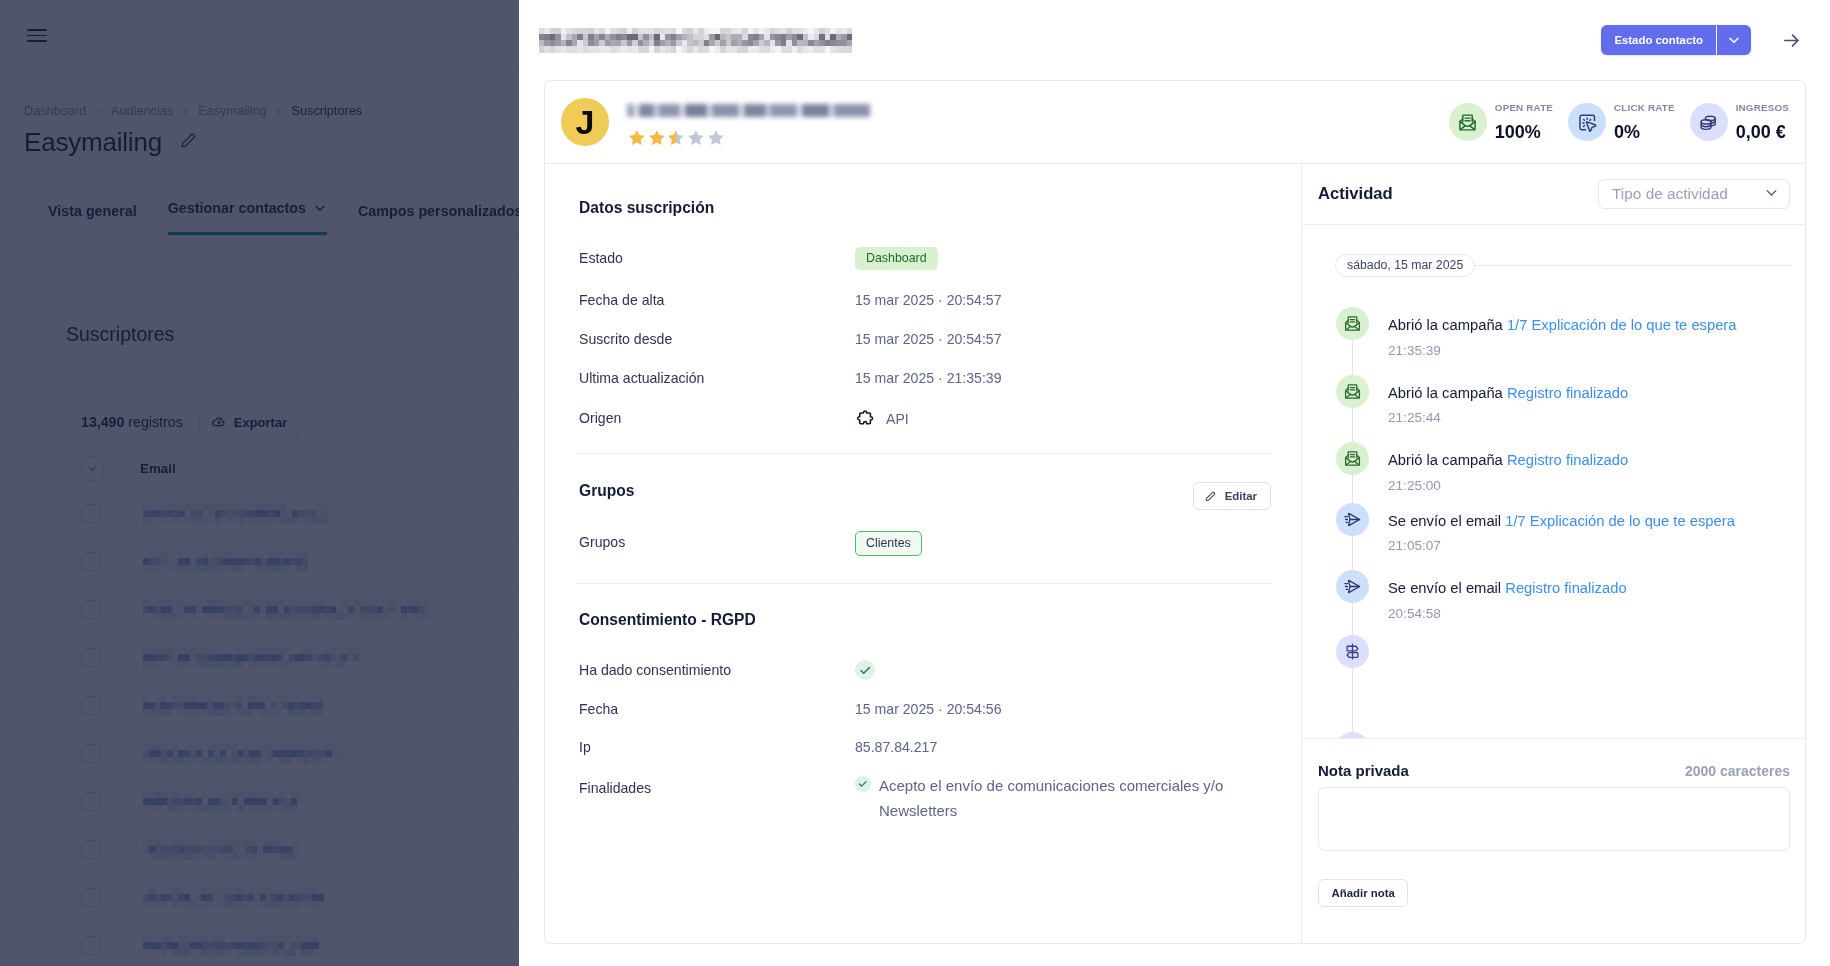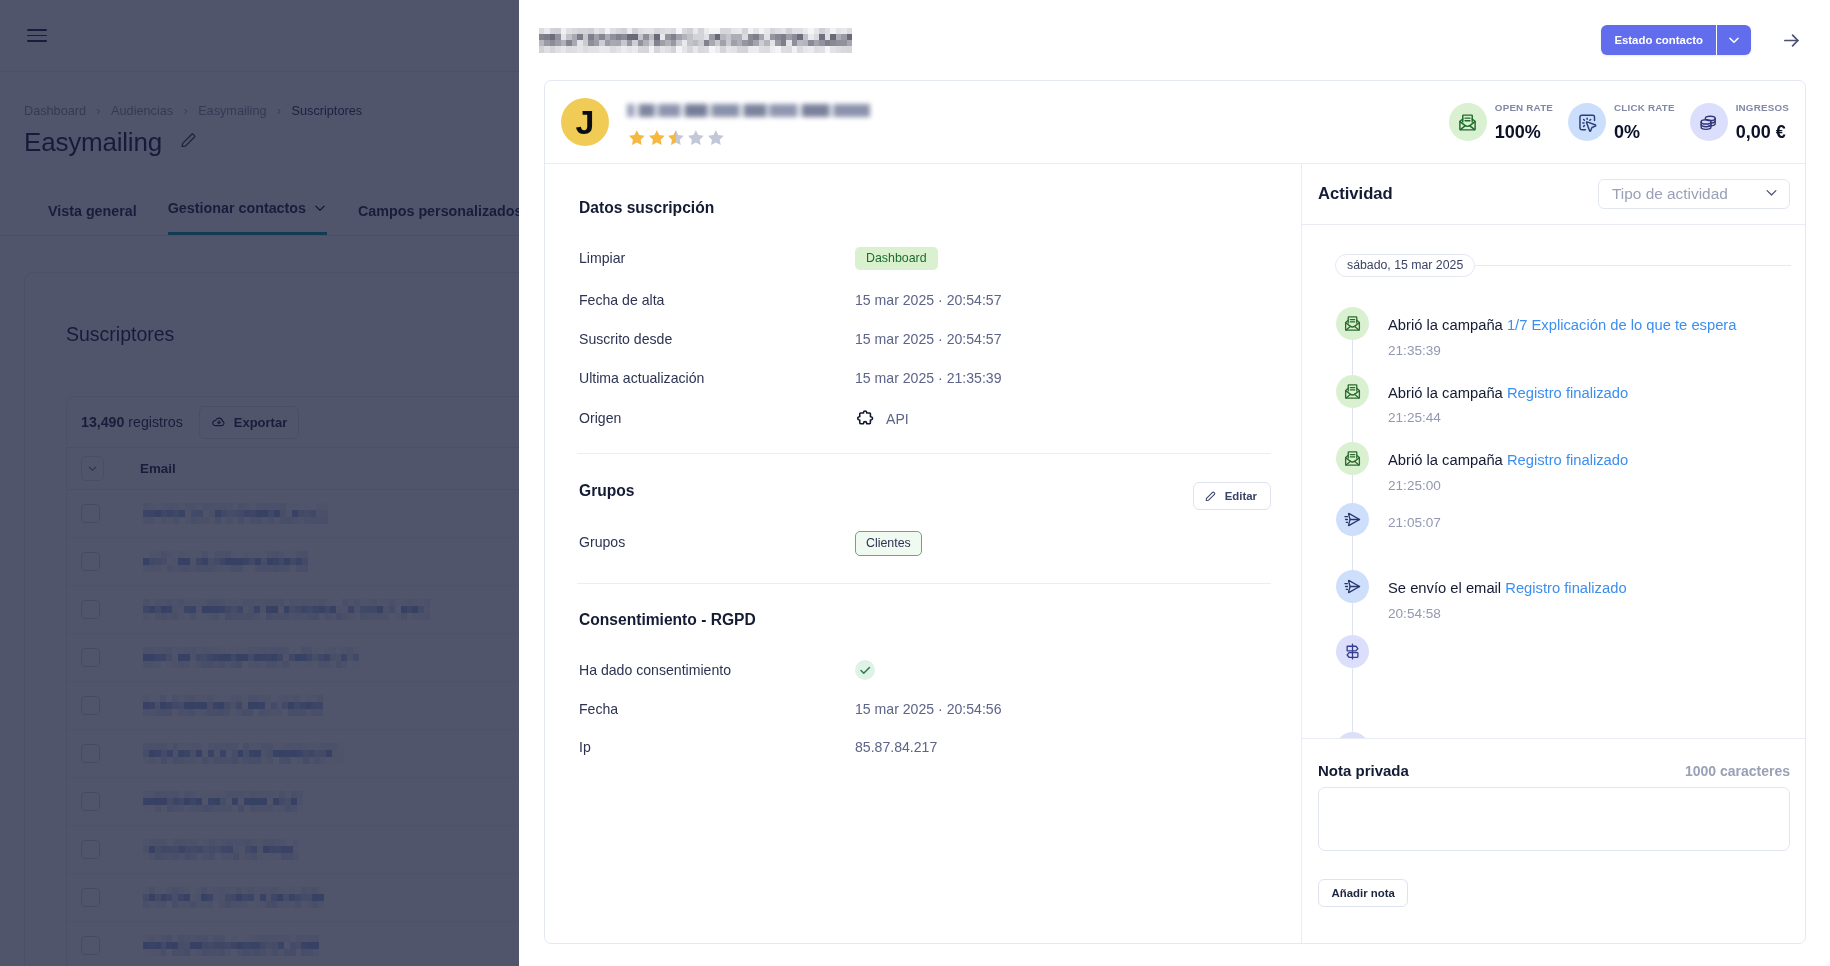"Limpiar" div.k { text: Limpiar -> Estado }
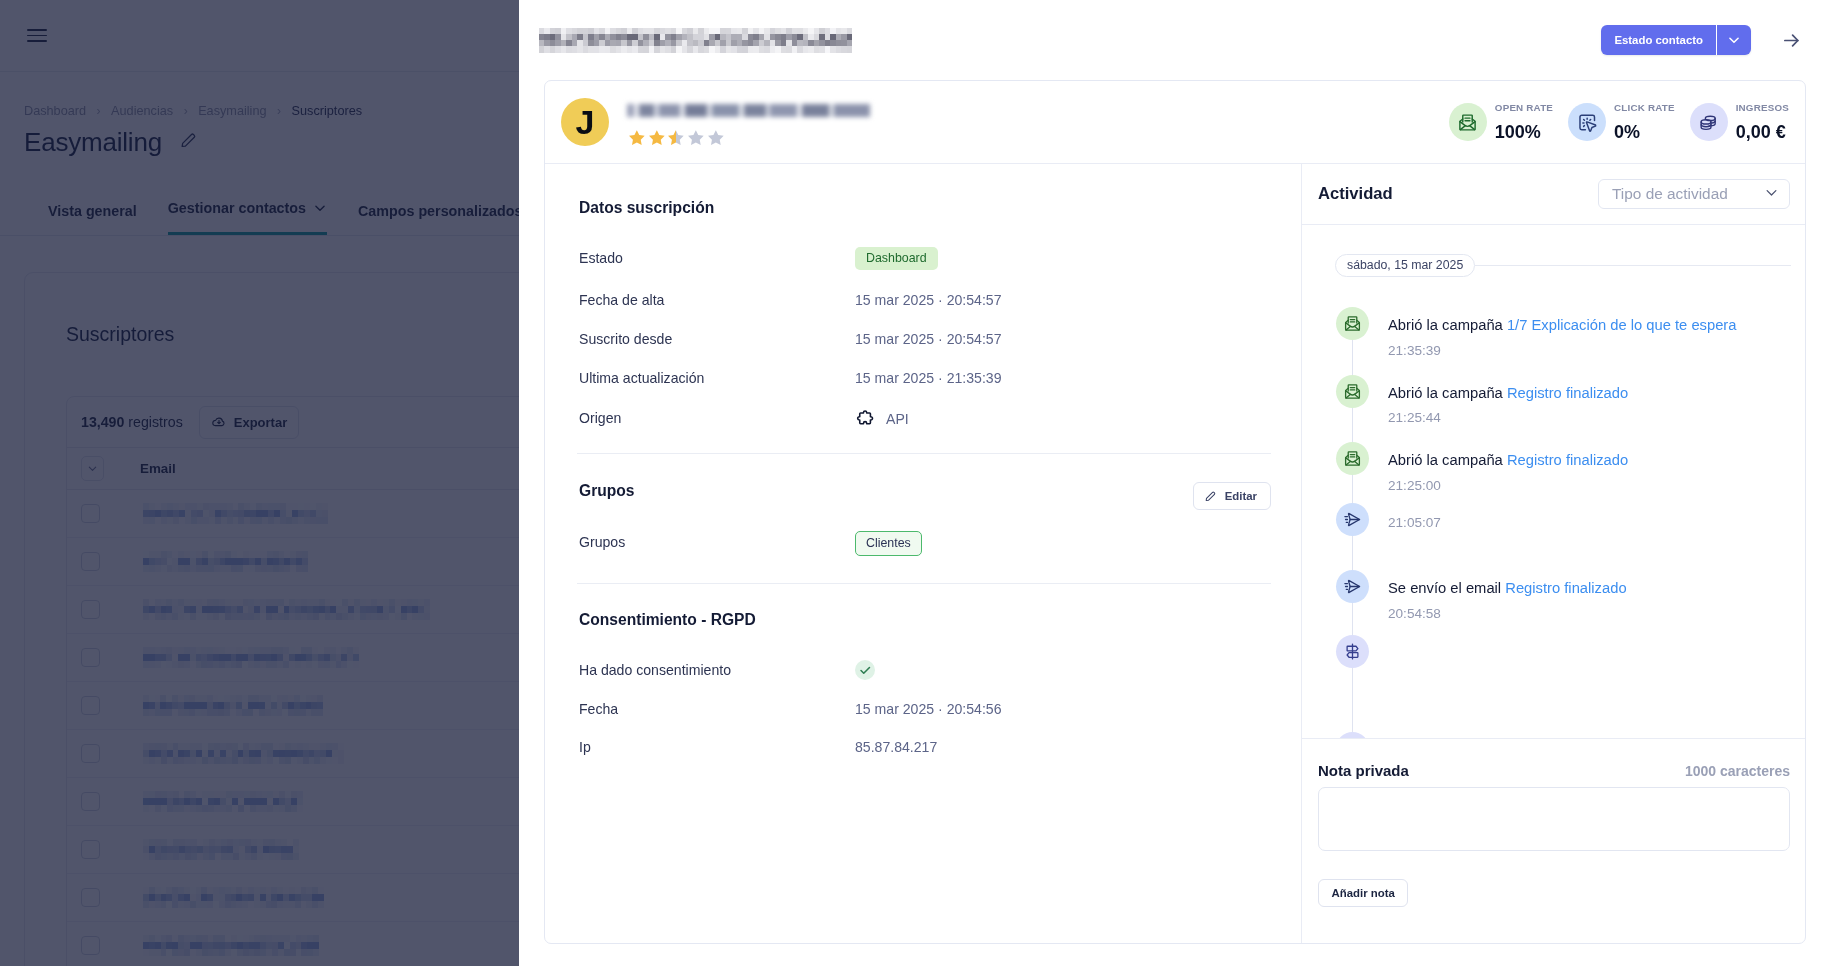"Se envío el email 1/7" span.tl-txt { html: none -> <span>Se envío el email <a>1/7 Explicación de lo que te espera</a></span> }
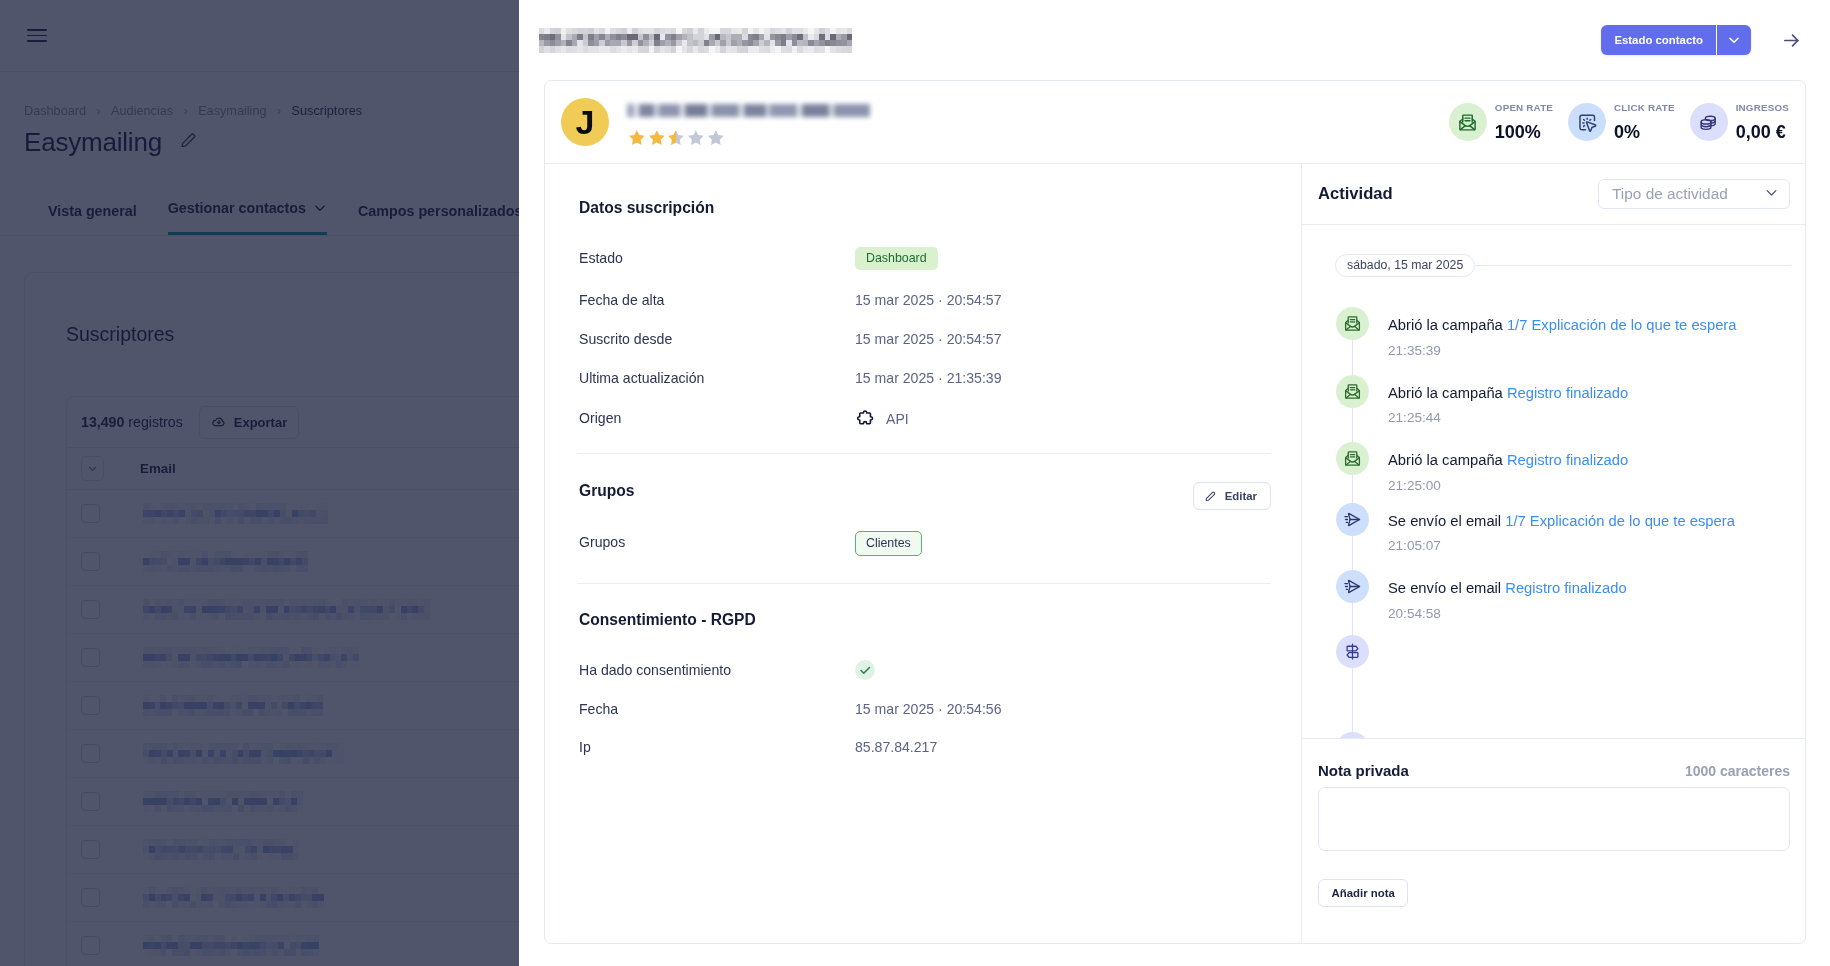"1000 caracteres" div.note-count { text: 1000 -> 2000 }
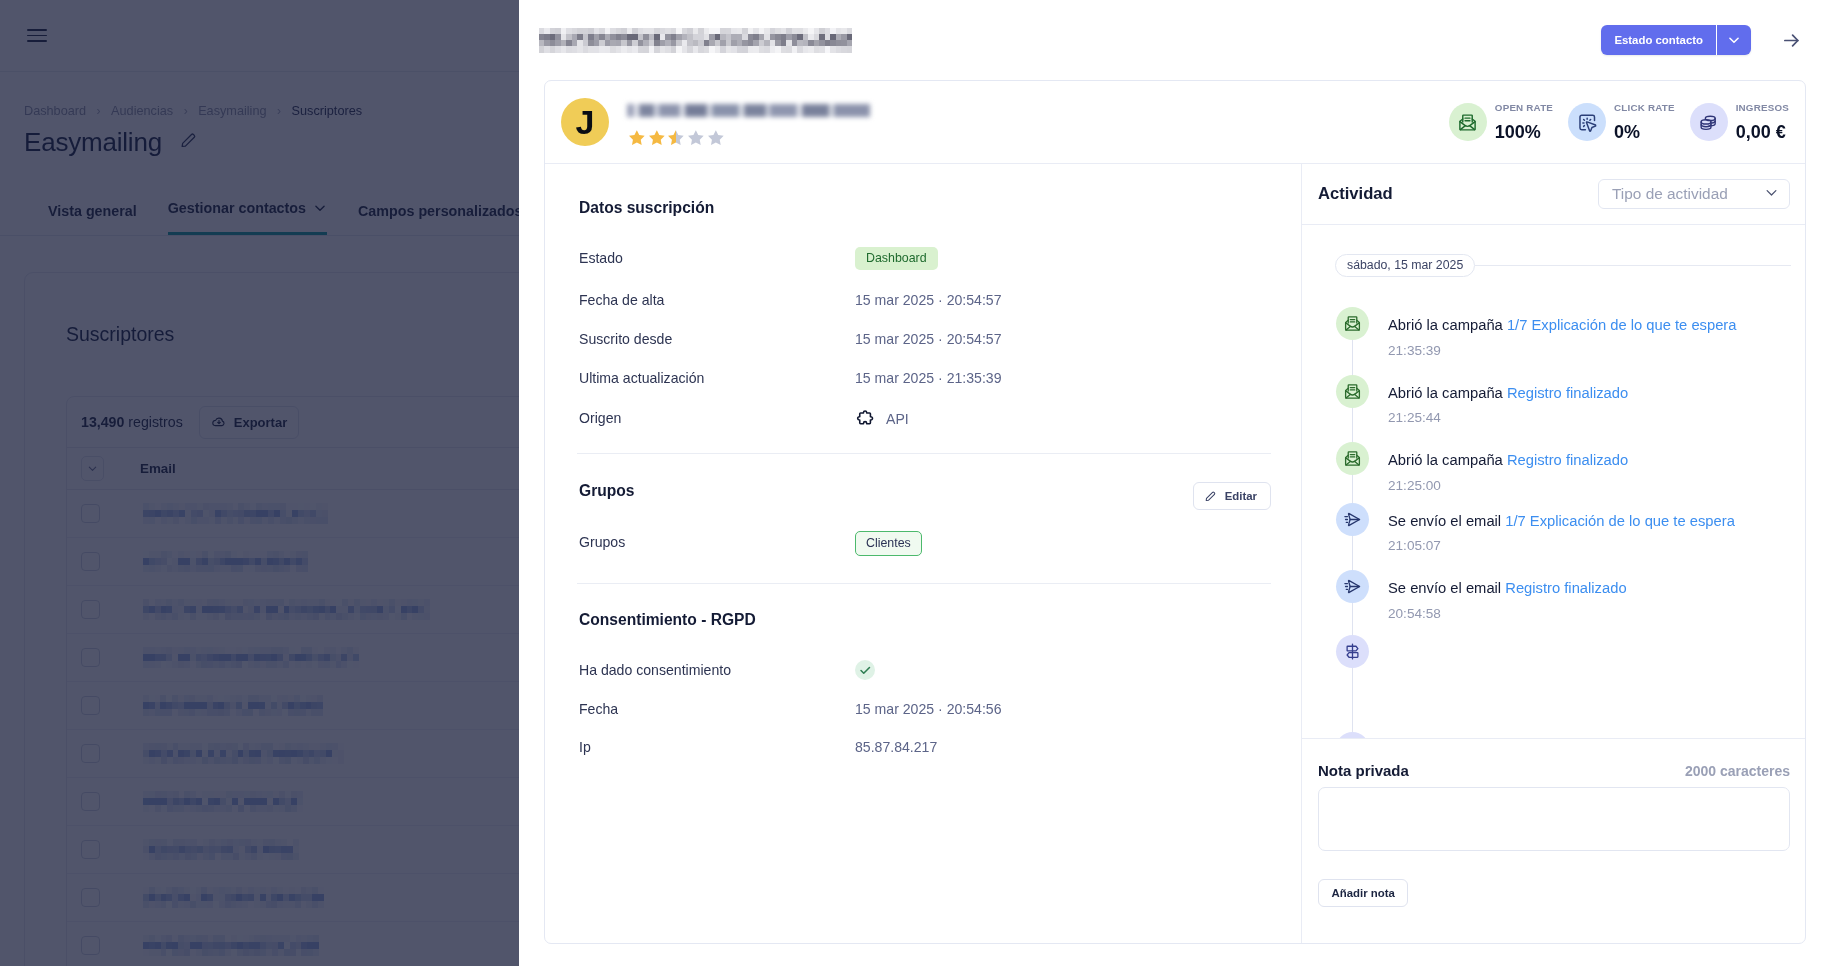"Finalidades" div.kv { html: none -> <div> <div>Finalidades</div> <div> <span> <svg> <path></path> </svg> </span> <span>Acepto el envío de comunicaciones comerciales y/o Newsletters</span> </div> </div> }
